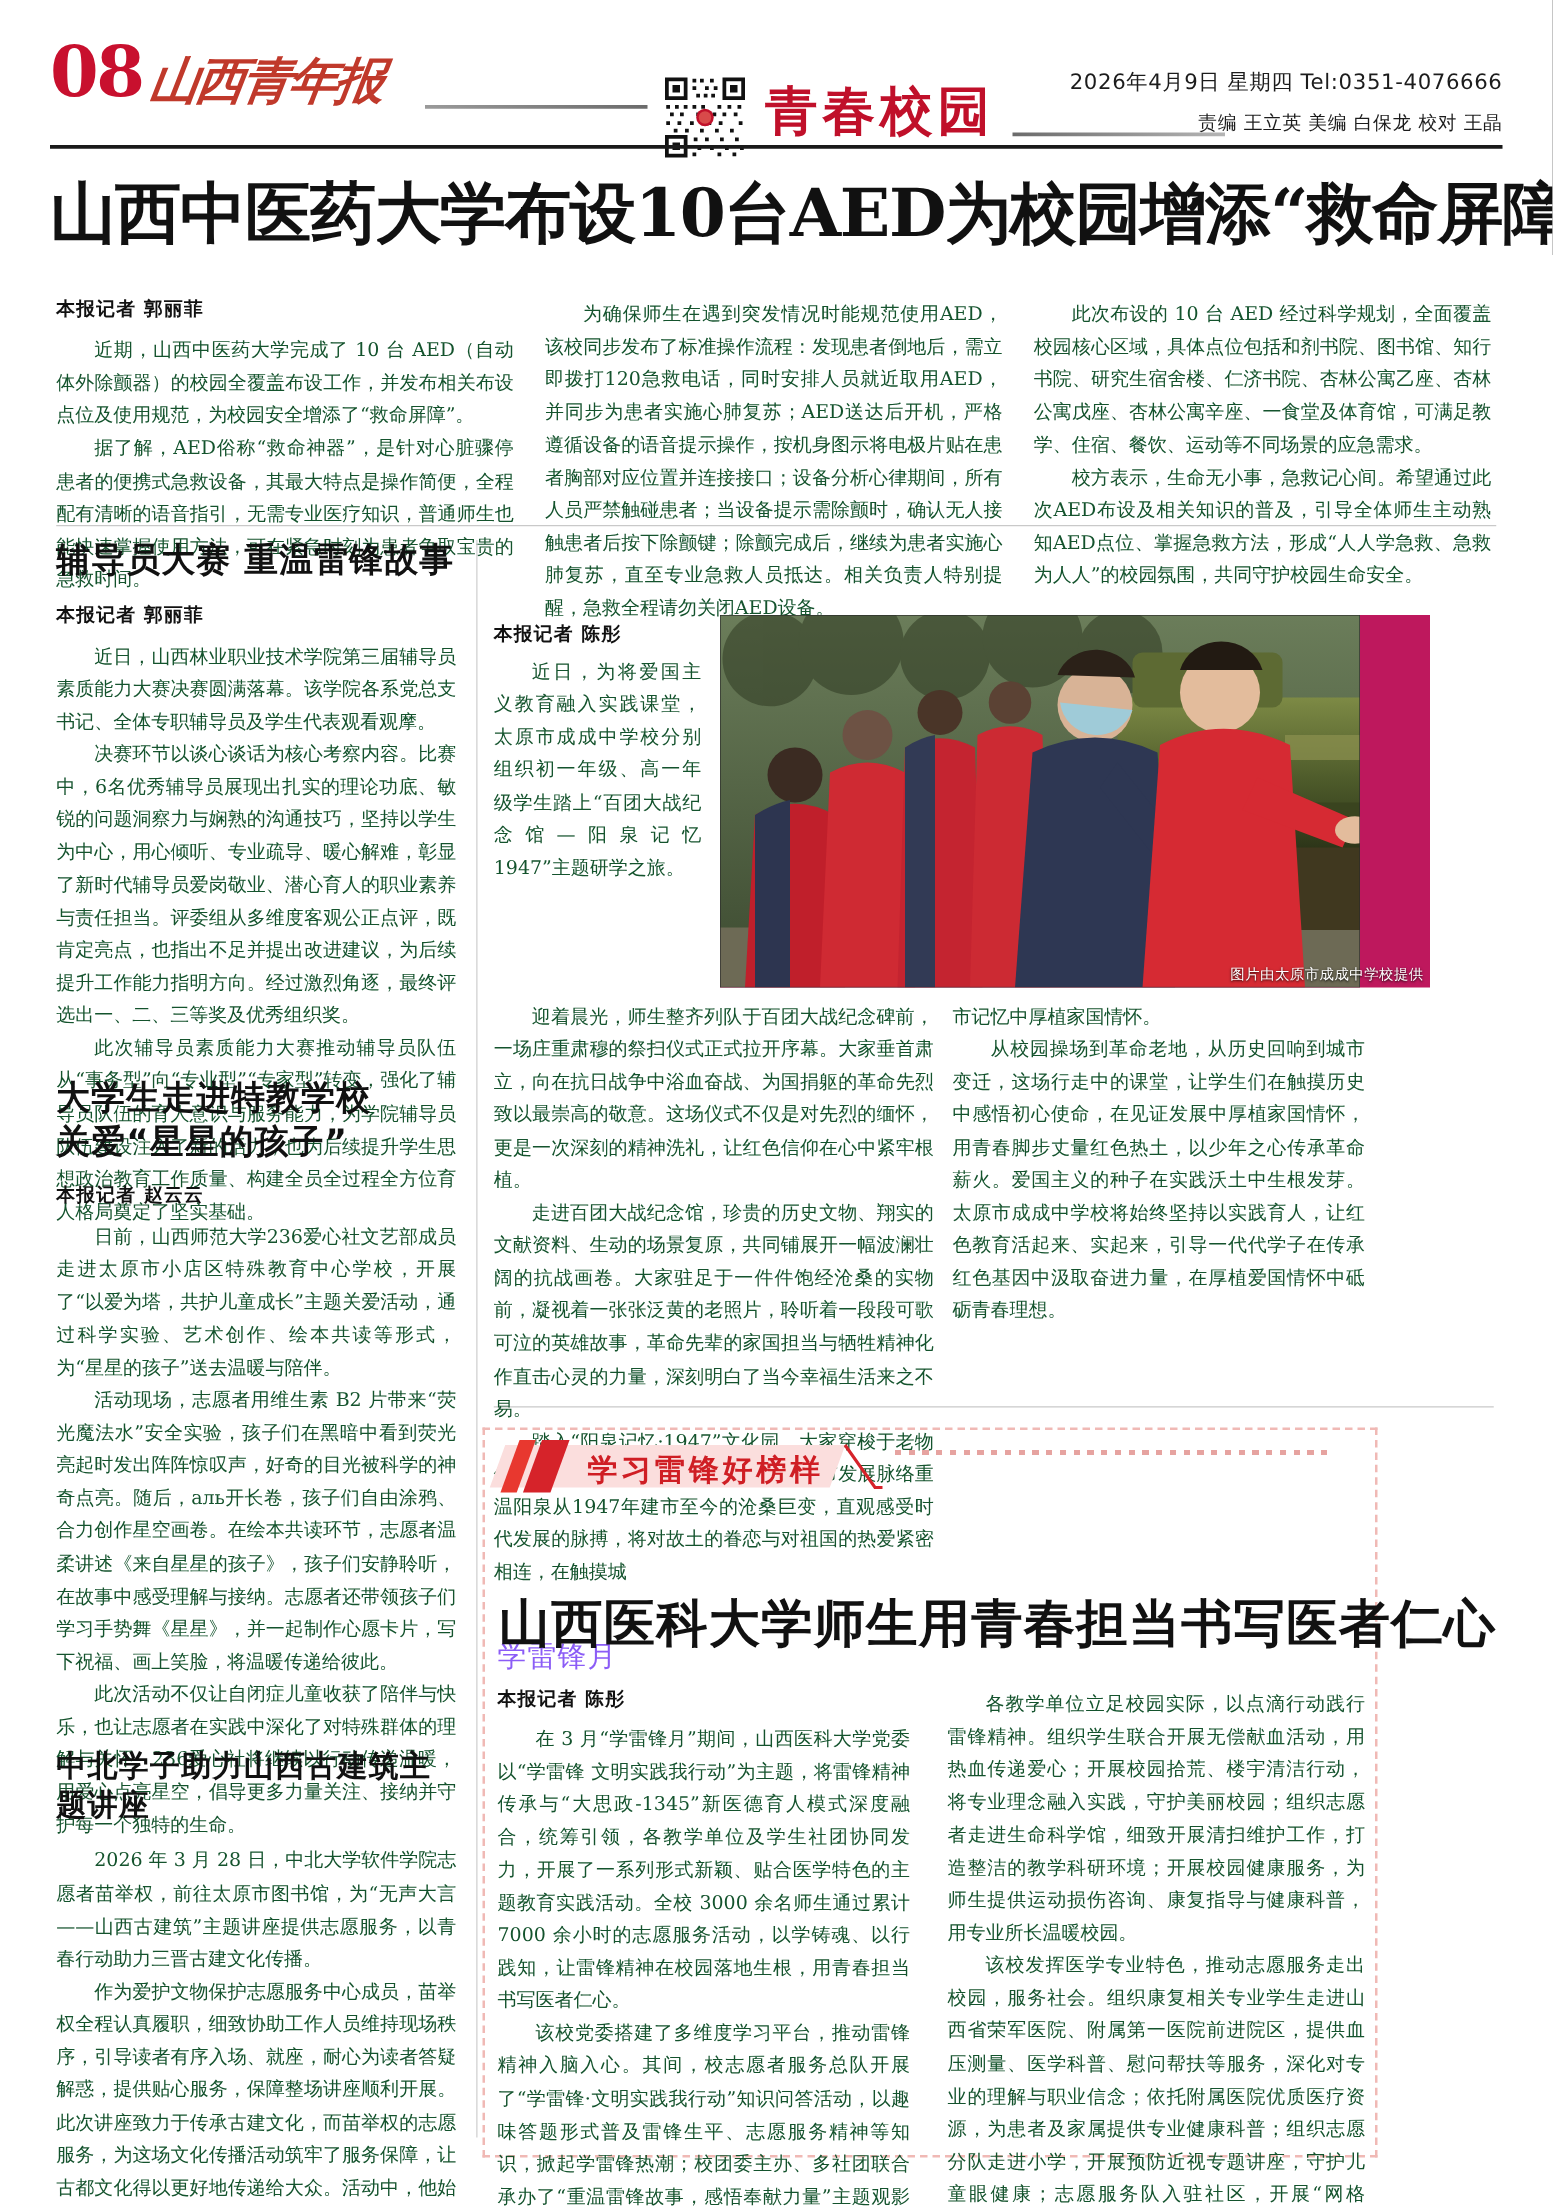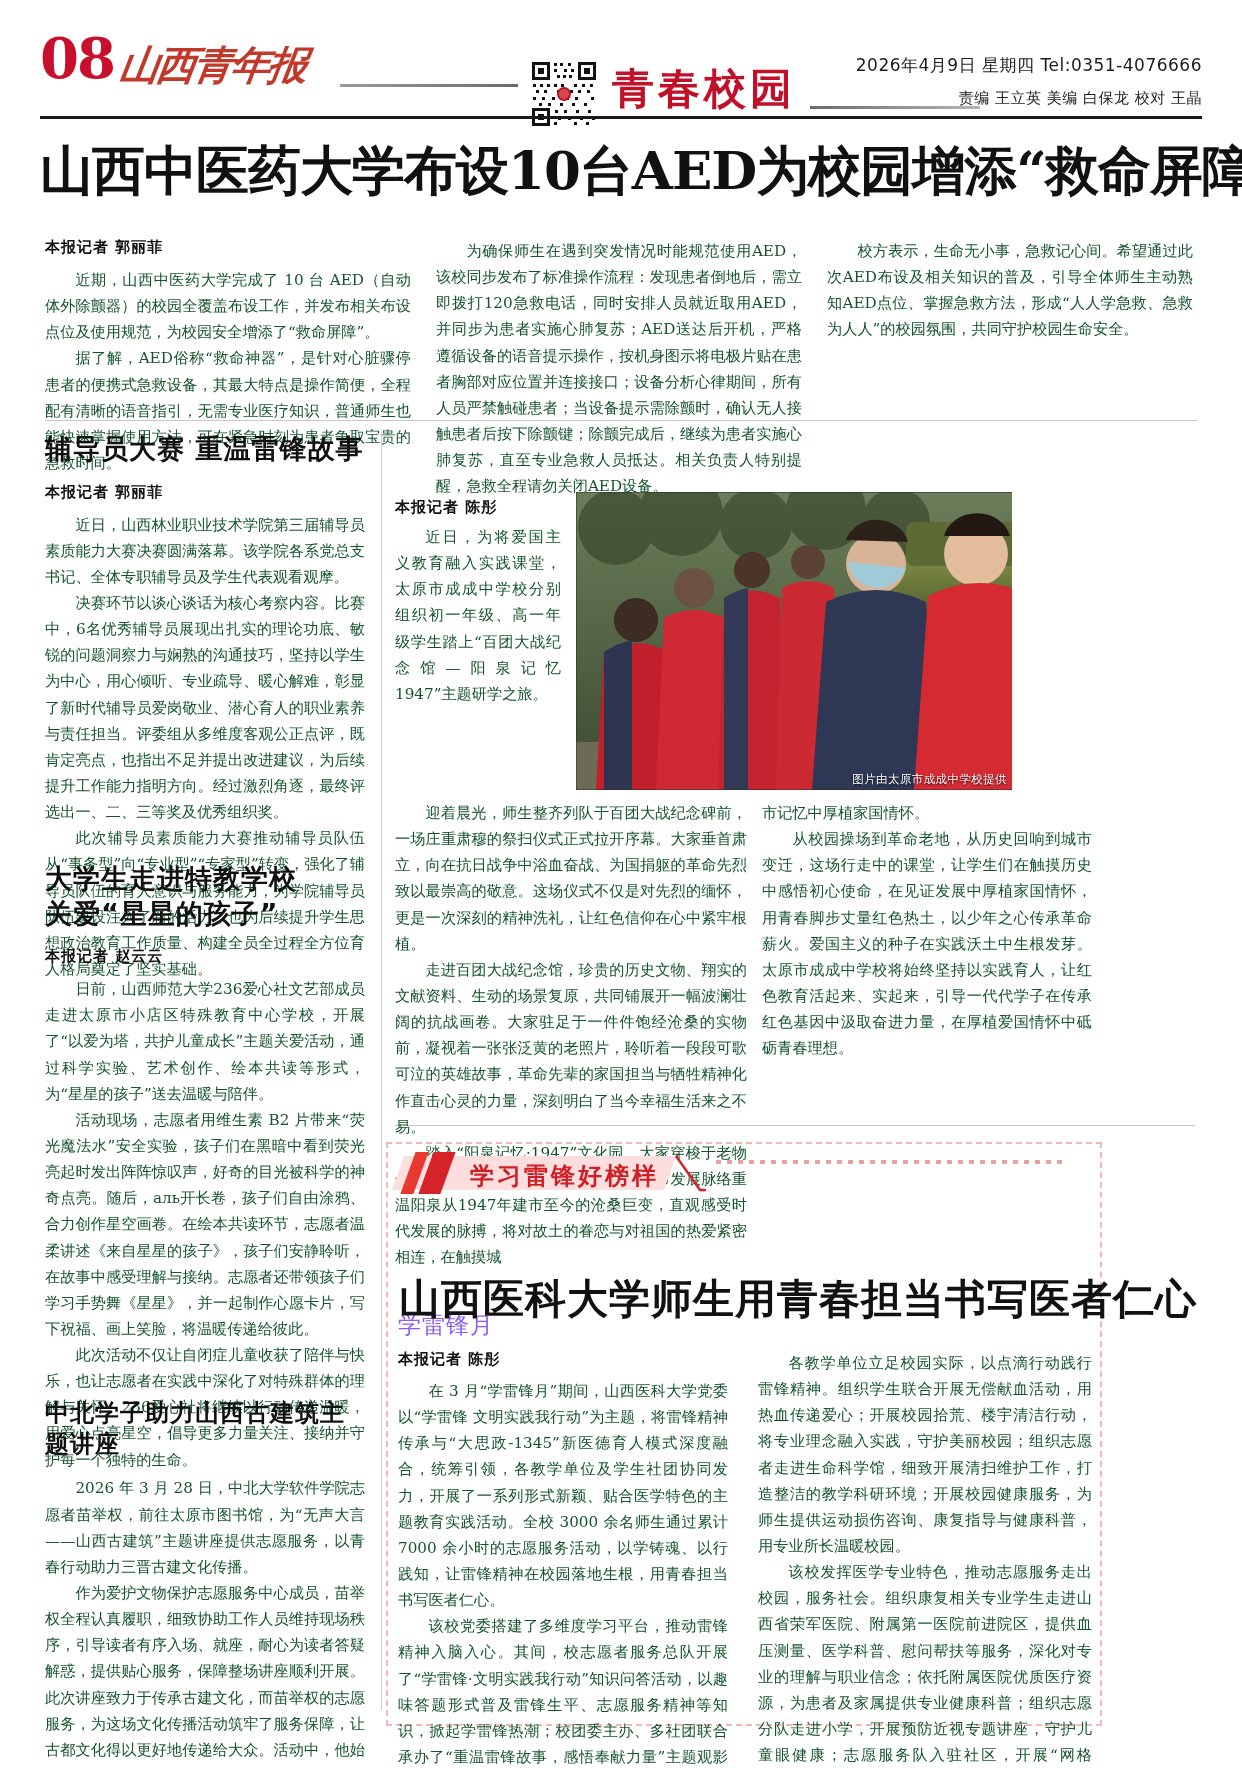"此次布设的 10 台 AED" p { html: none -> <p>此次布设的 10 台 AED 经过科学规划，全面覆盖校园核心区域，具体点位包括和剂书院、图书馆、知行书院、研究生宿舍楼、仁济书院、杏林公寓乙座、杏林公寓戊座、杏林公寓辛座、一食堂及体育馆，可满足教学、住宿、餐饮、运动等不同场景的应急需求。</p> }
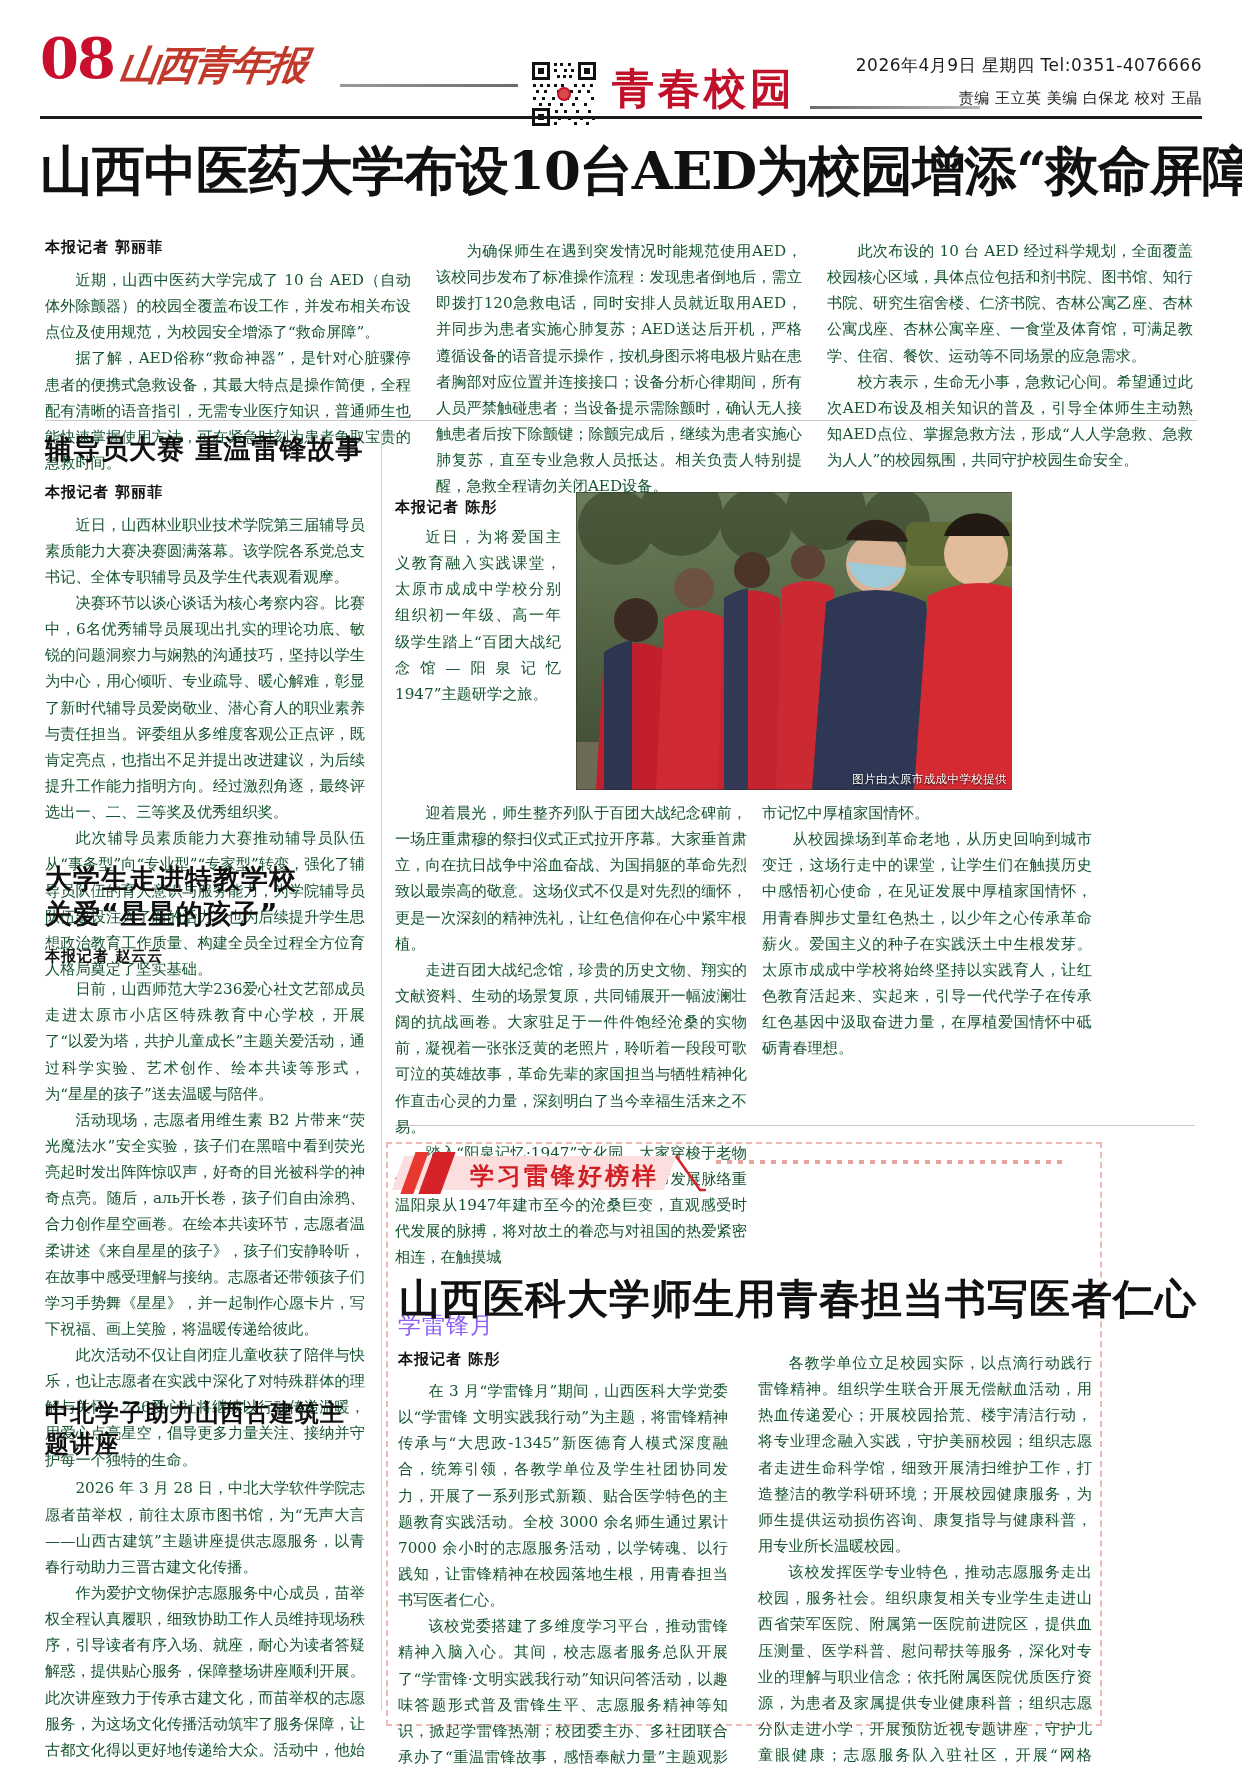"图片由太原市成成中学校提供" .photo { background: #c2410c -> #be185d; width: 436px -> 568px }
